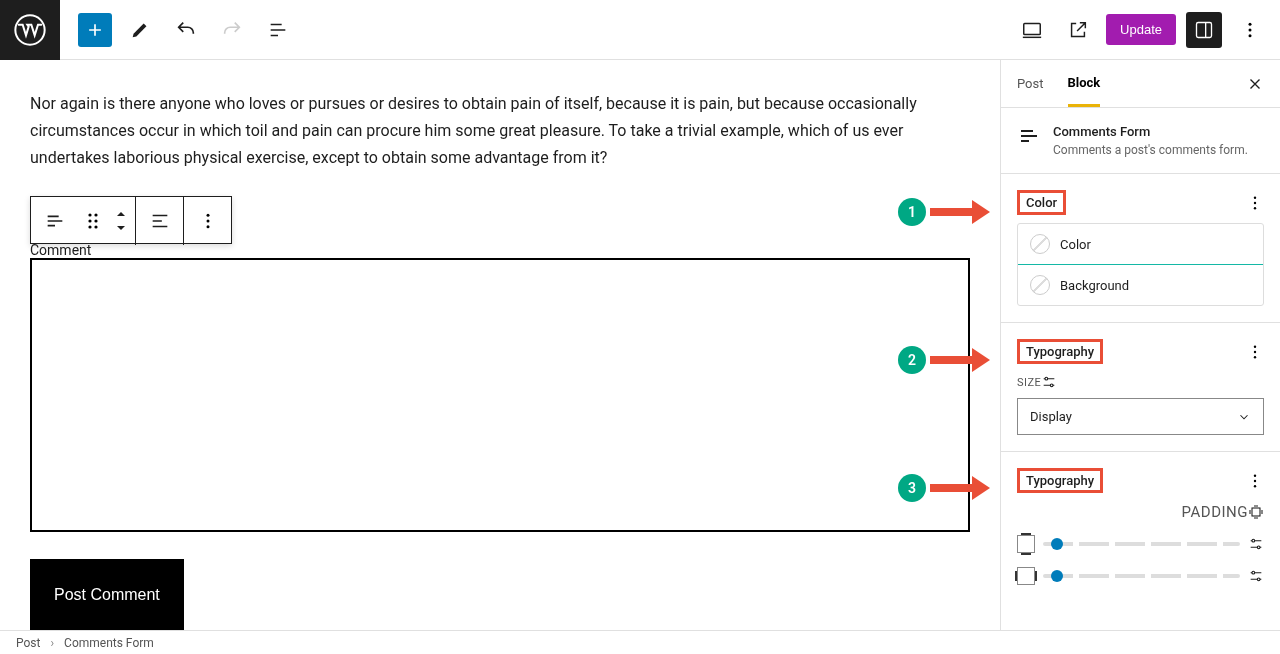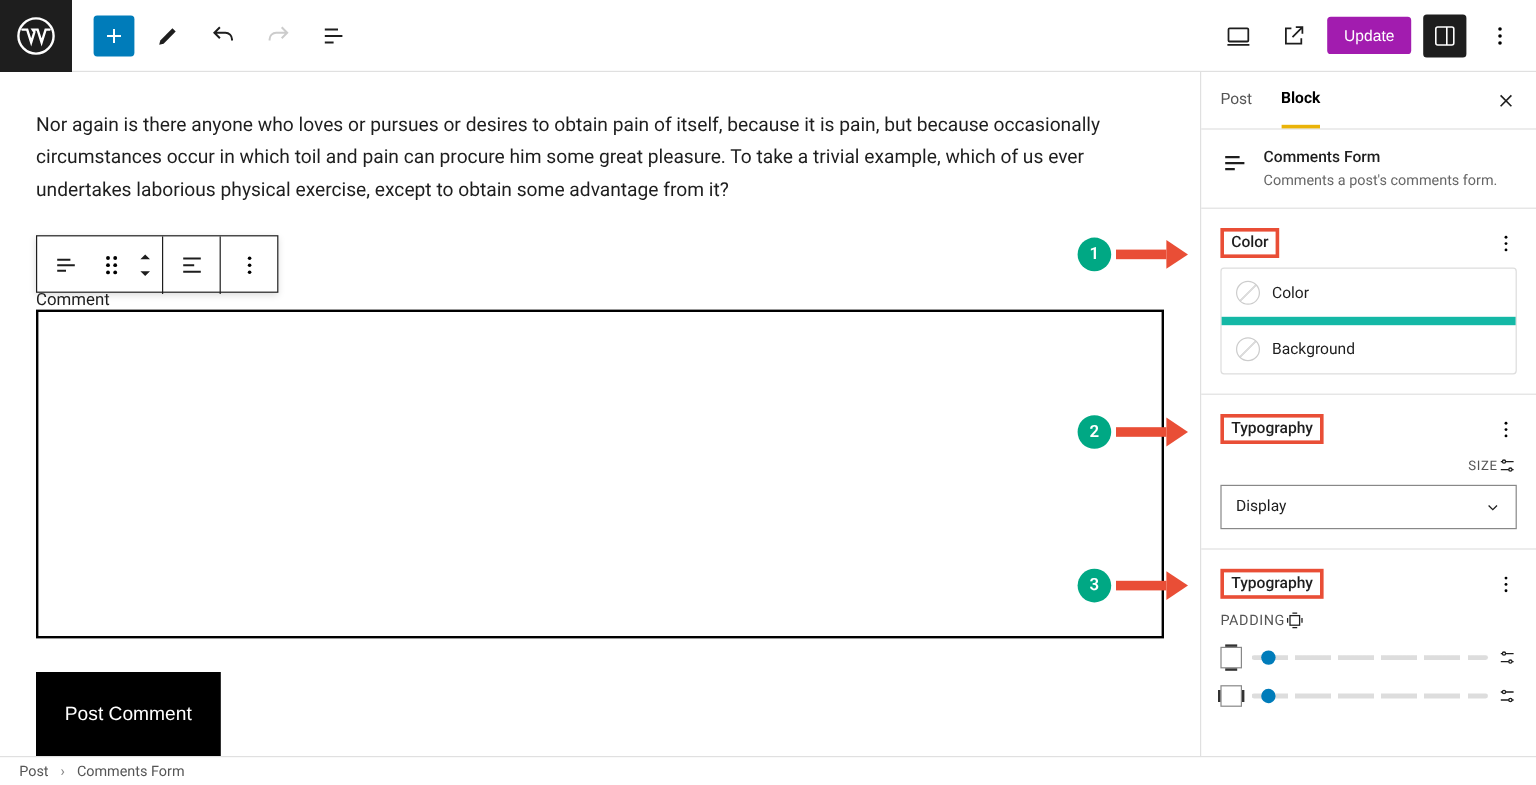"Background" .color-row + .color-row { border-top: 7px solid #14b8a6 -> 1px solid #14b8a6 }
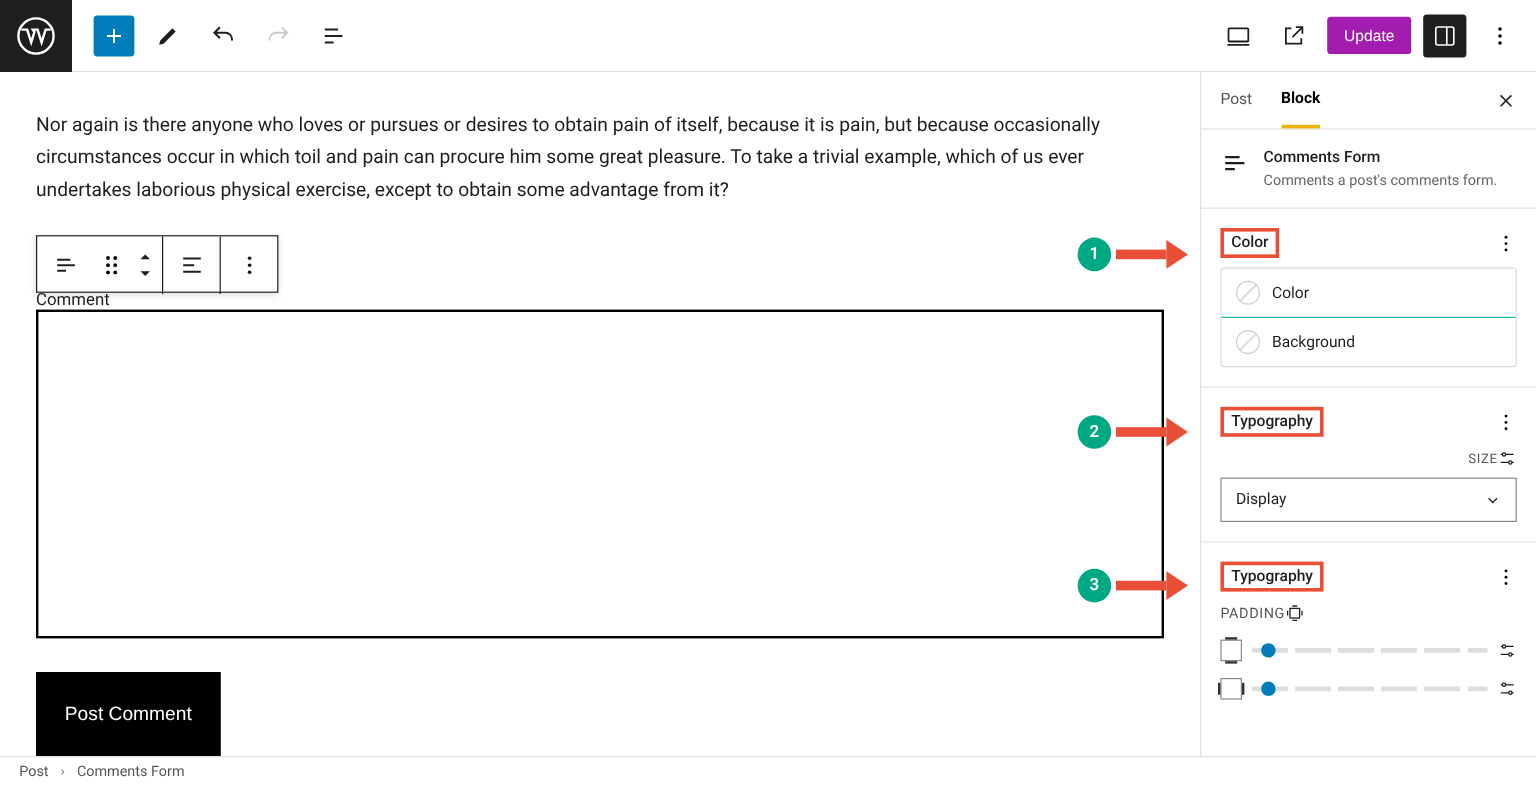"SIZE" .size-label { justify-content: flex-end -> flex-start }
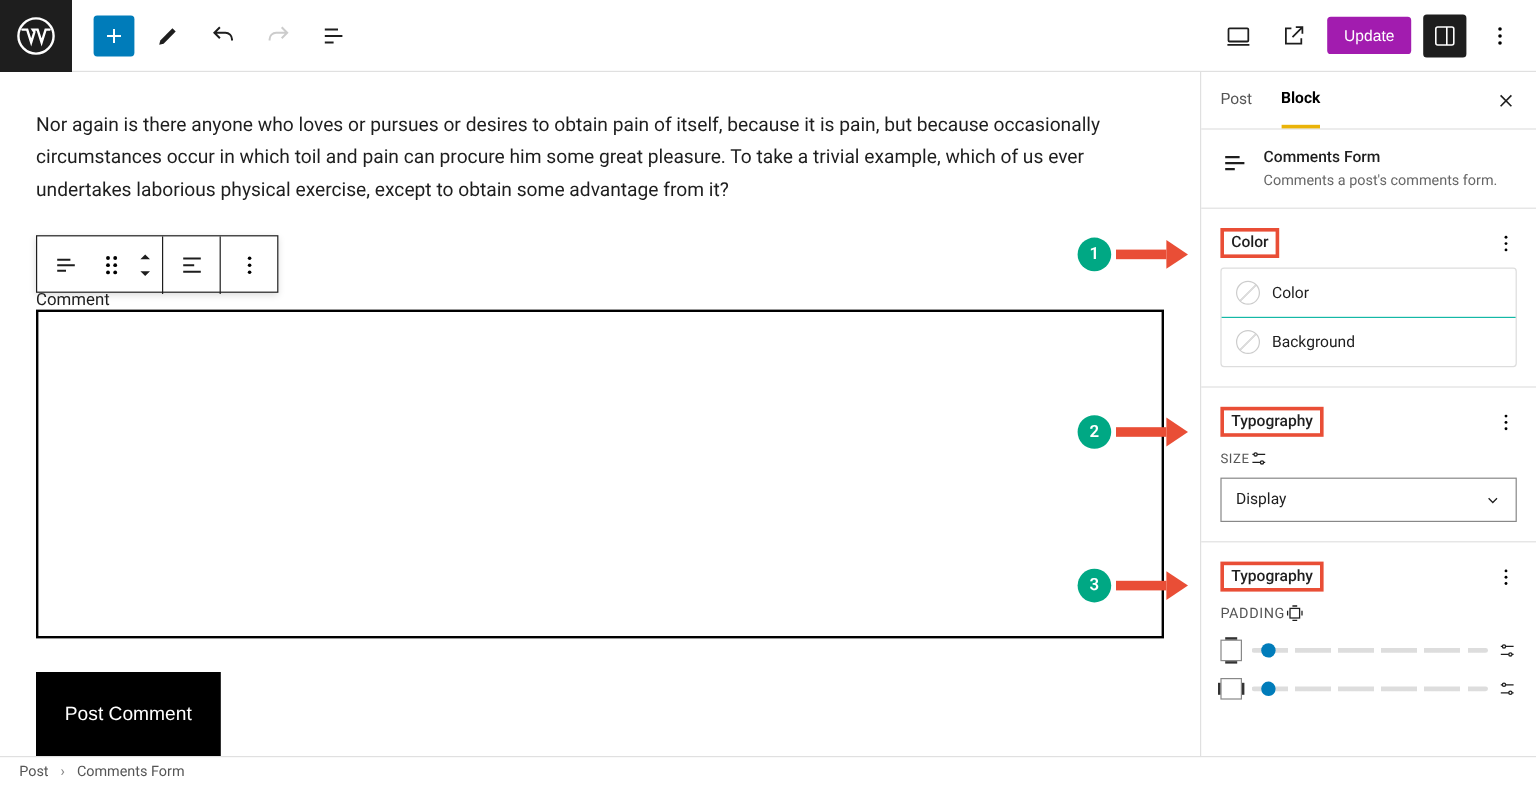"PADDING" .padding-label { font-size: 12px -> 15px; justify-content: flex-start -> flex-end }
